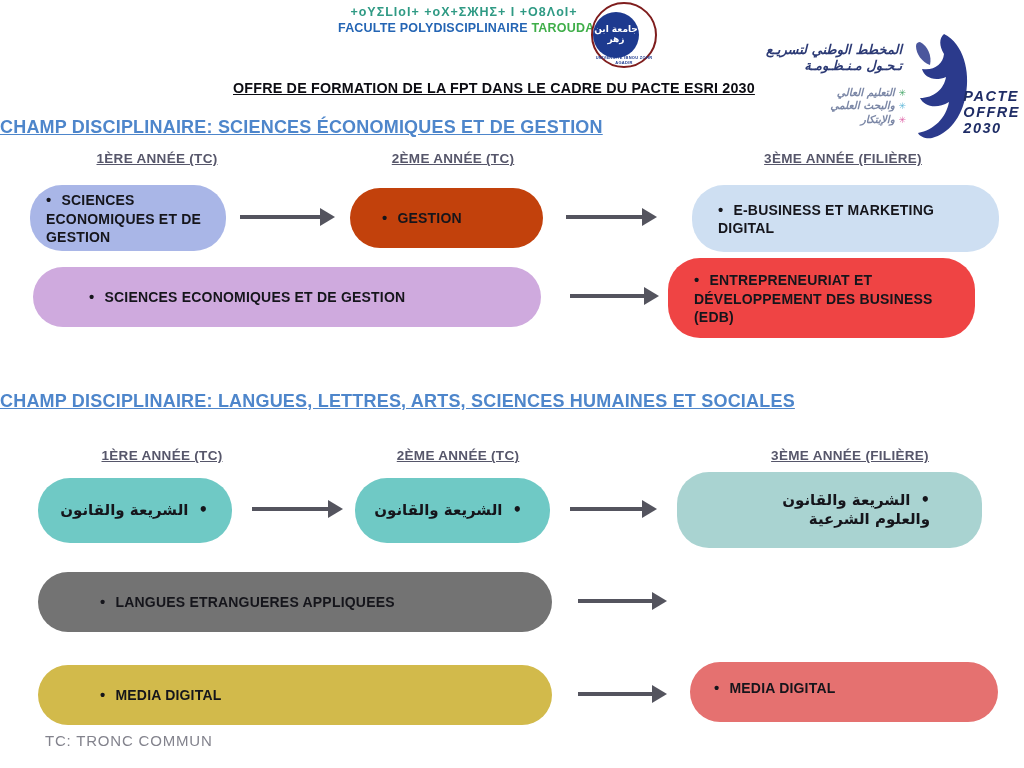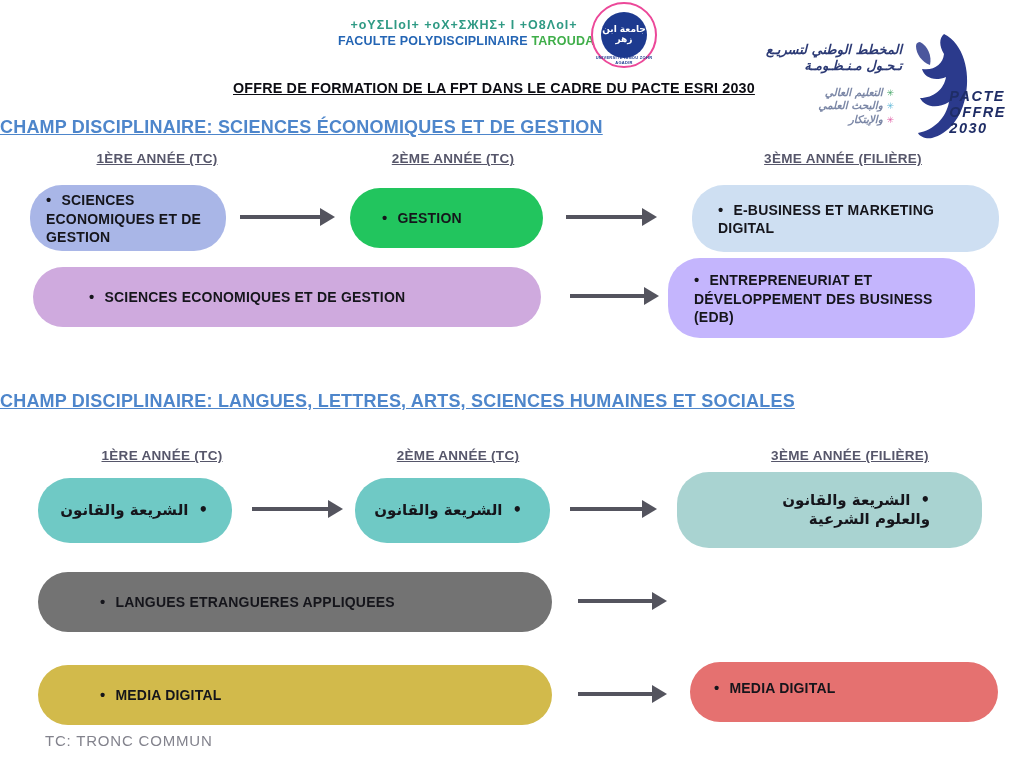"+oYΣLIoI+ +oX+ΣЖHΣ+ I +O8ΛoI+" .fac-tifinagh { margin-top: 13px -> 0 }
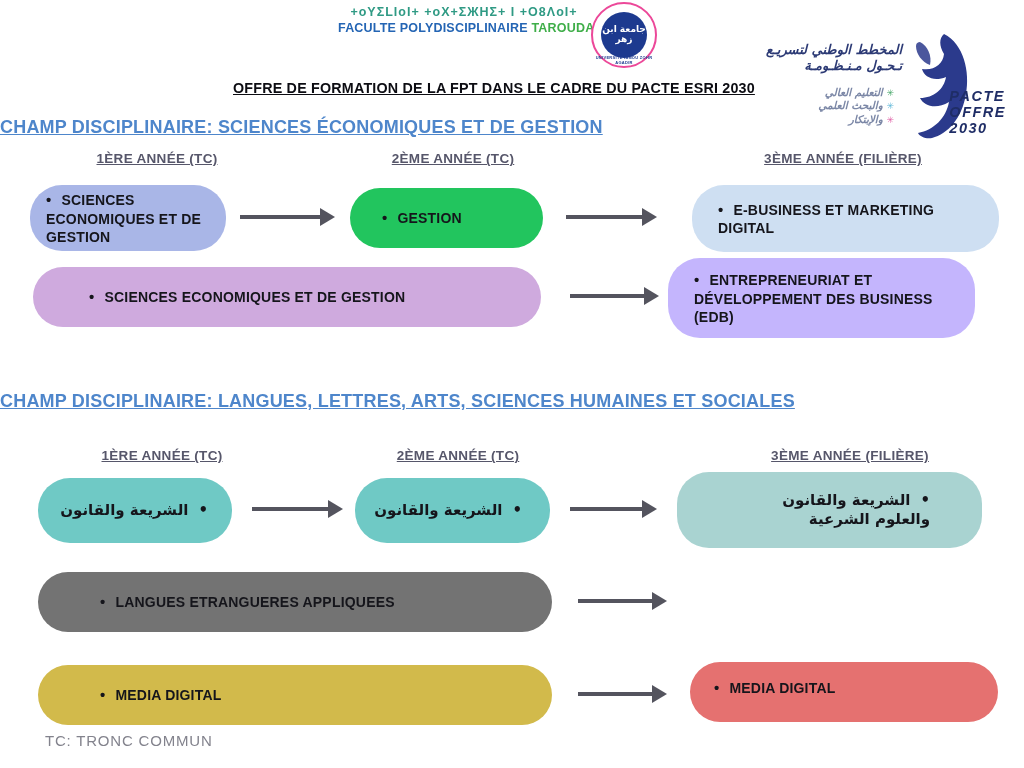"جامعة ابن زهر" .seal { border: 2px solid #ec4899 -> 2px solid #7f1d1d; justify-content: center -> none }
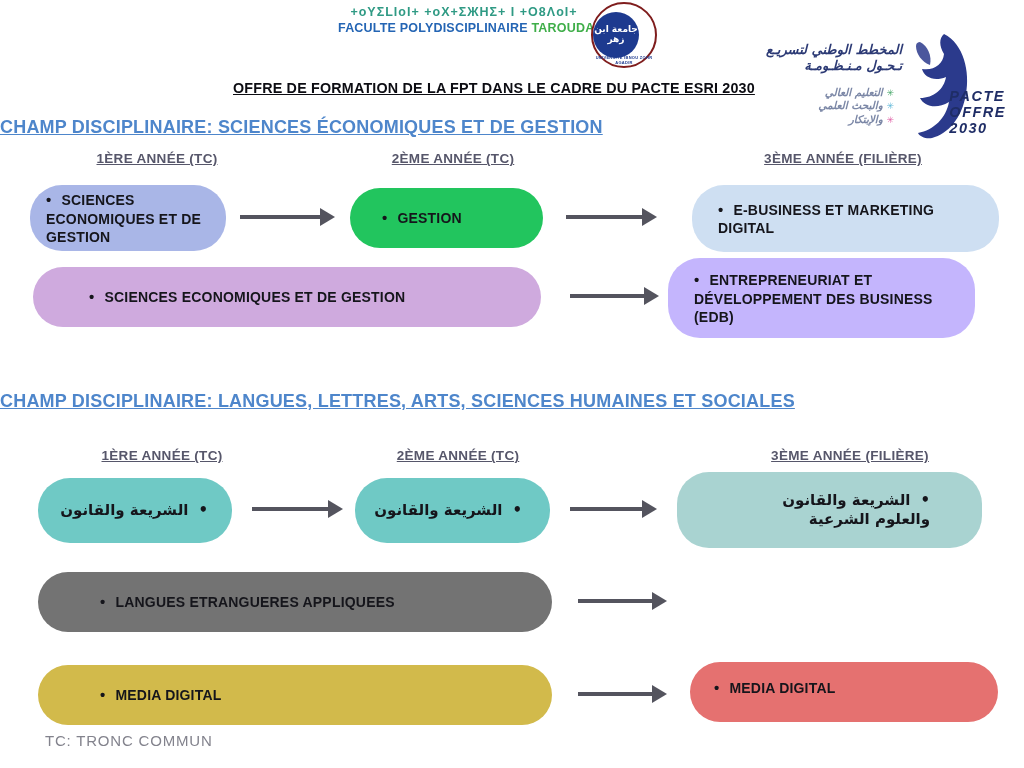"✳ التعليم العالي" .pacte-items { right: 124px -> 112px }
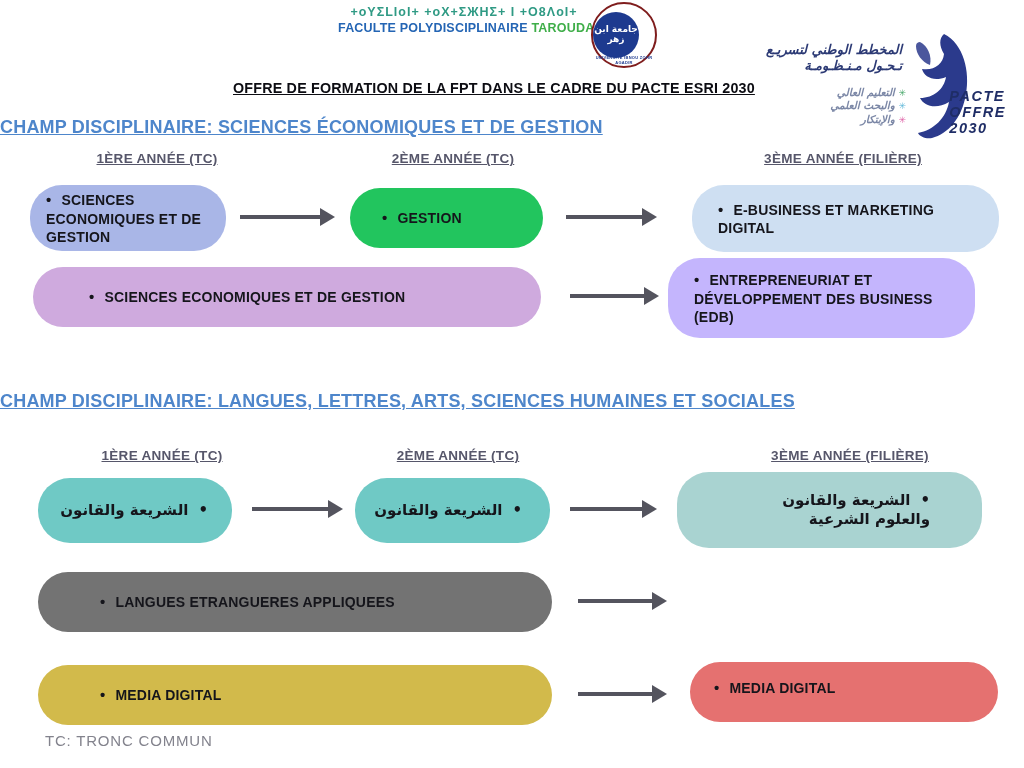"PACTE" .pacte-badge { right: 16px -> 2px }
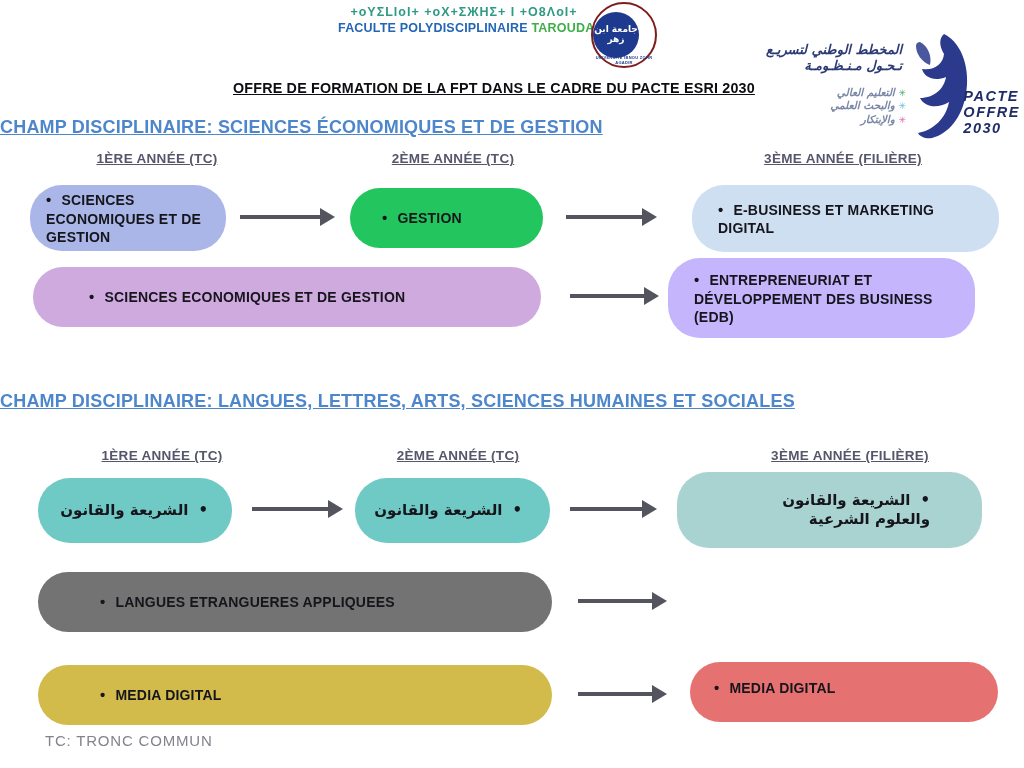"GESTION" div.box { background: #22c55e -> #c2410c }
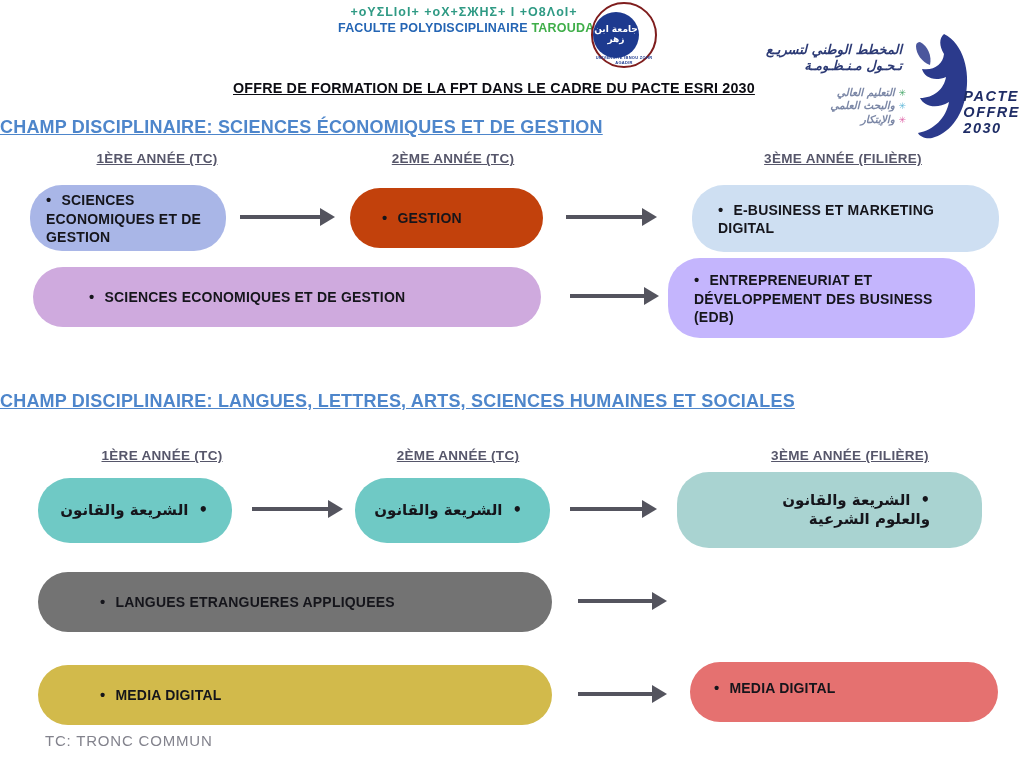"ENTREPRENEURIAT ET DÉVELOPPEMENT DES" div.box { background: #c4b5fd -> #ef4444 }
